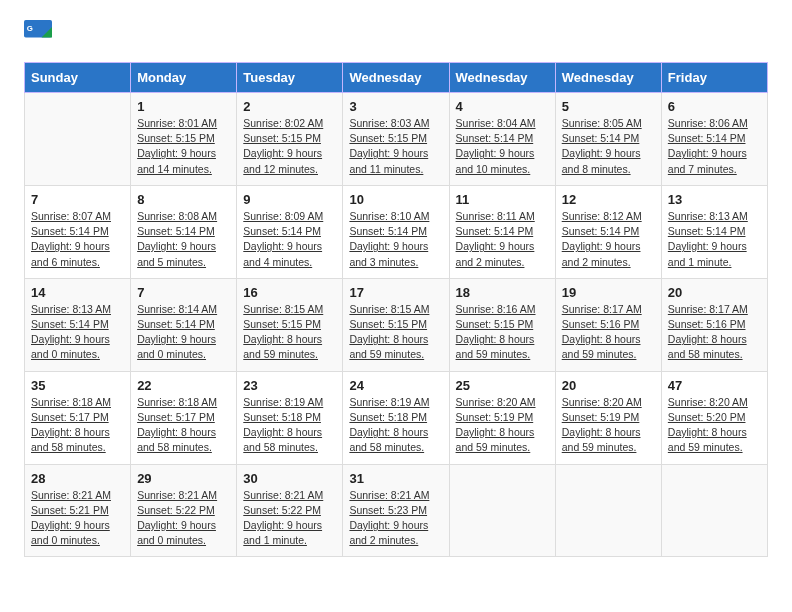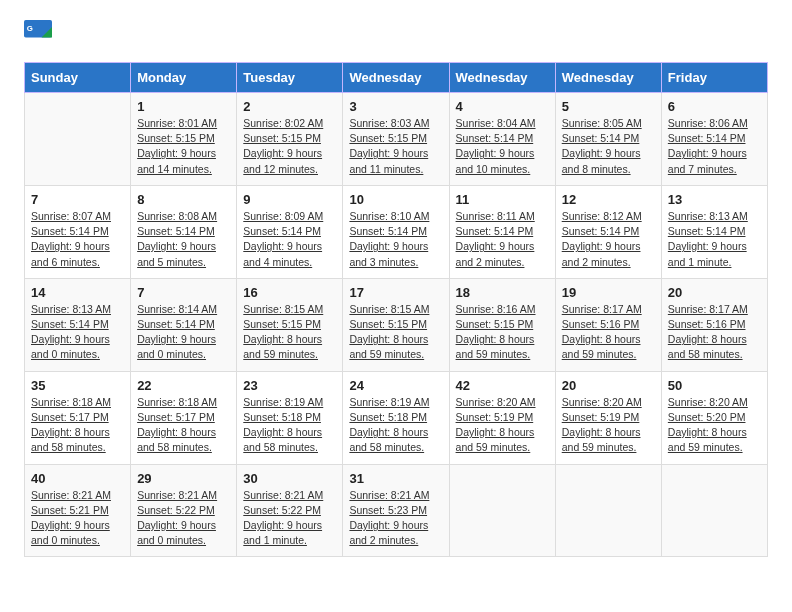"42" span.day-number { text: 42 -> 25 }
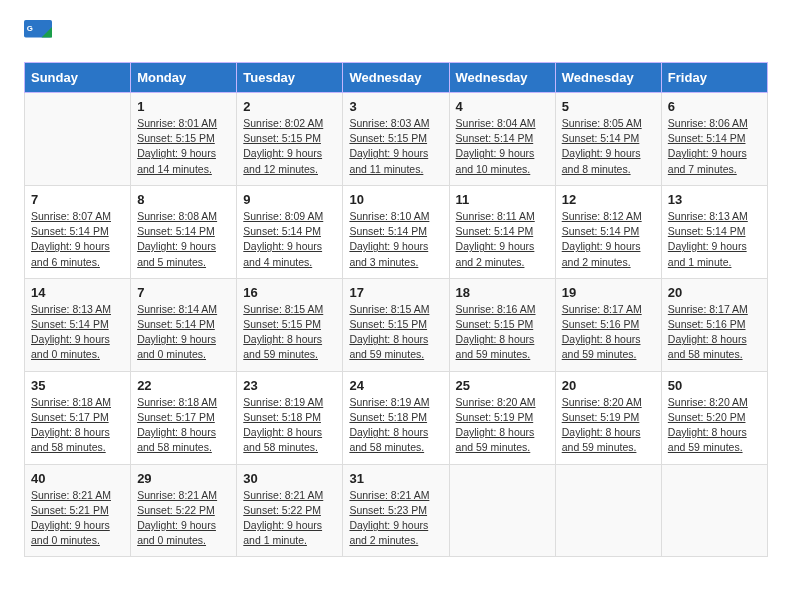"50" span.day-number { text: 50 -> 47 }
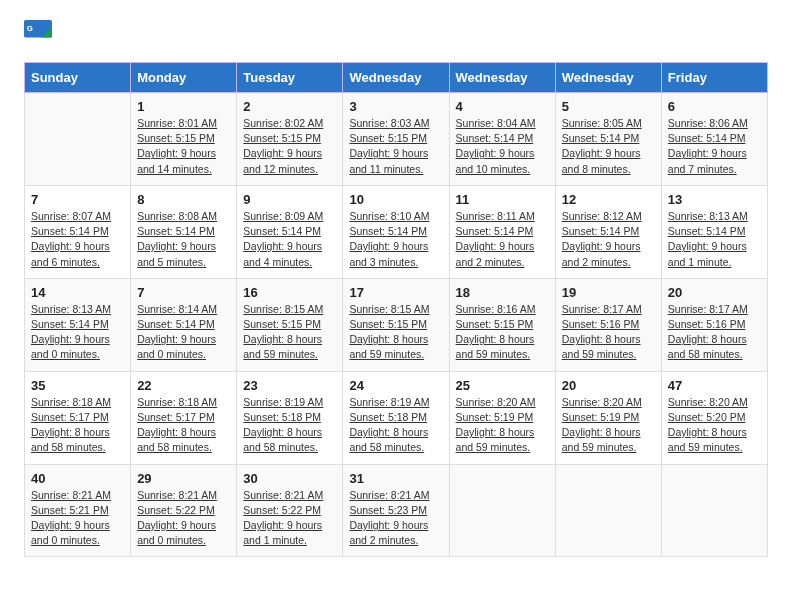"40" span.day-number { text: 40 -> 28 }
